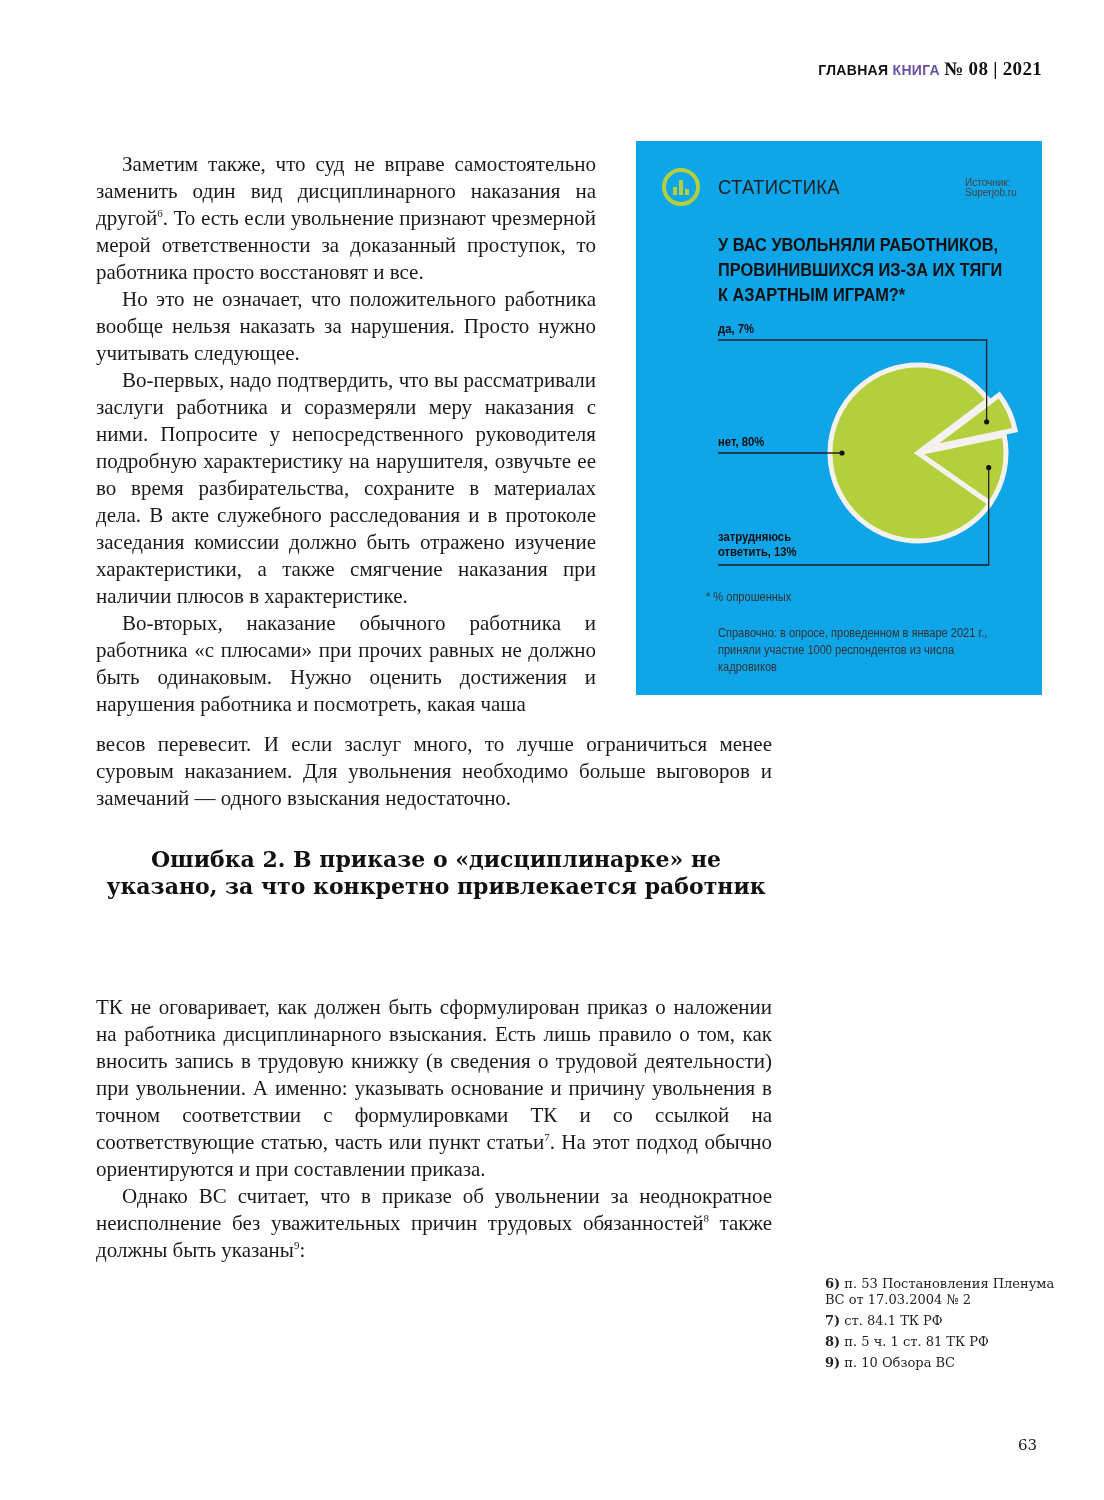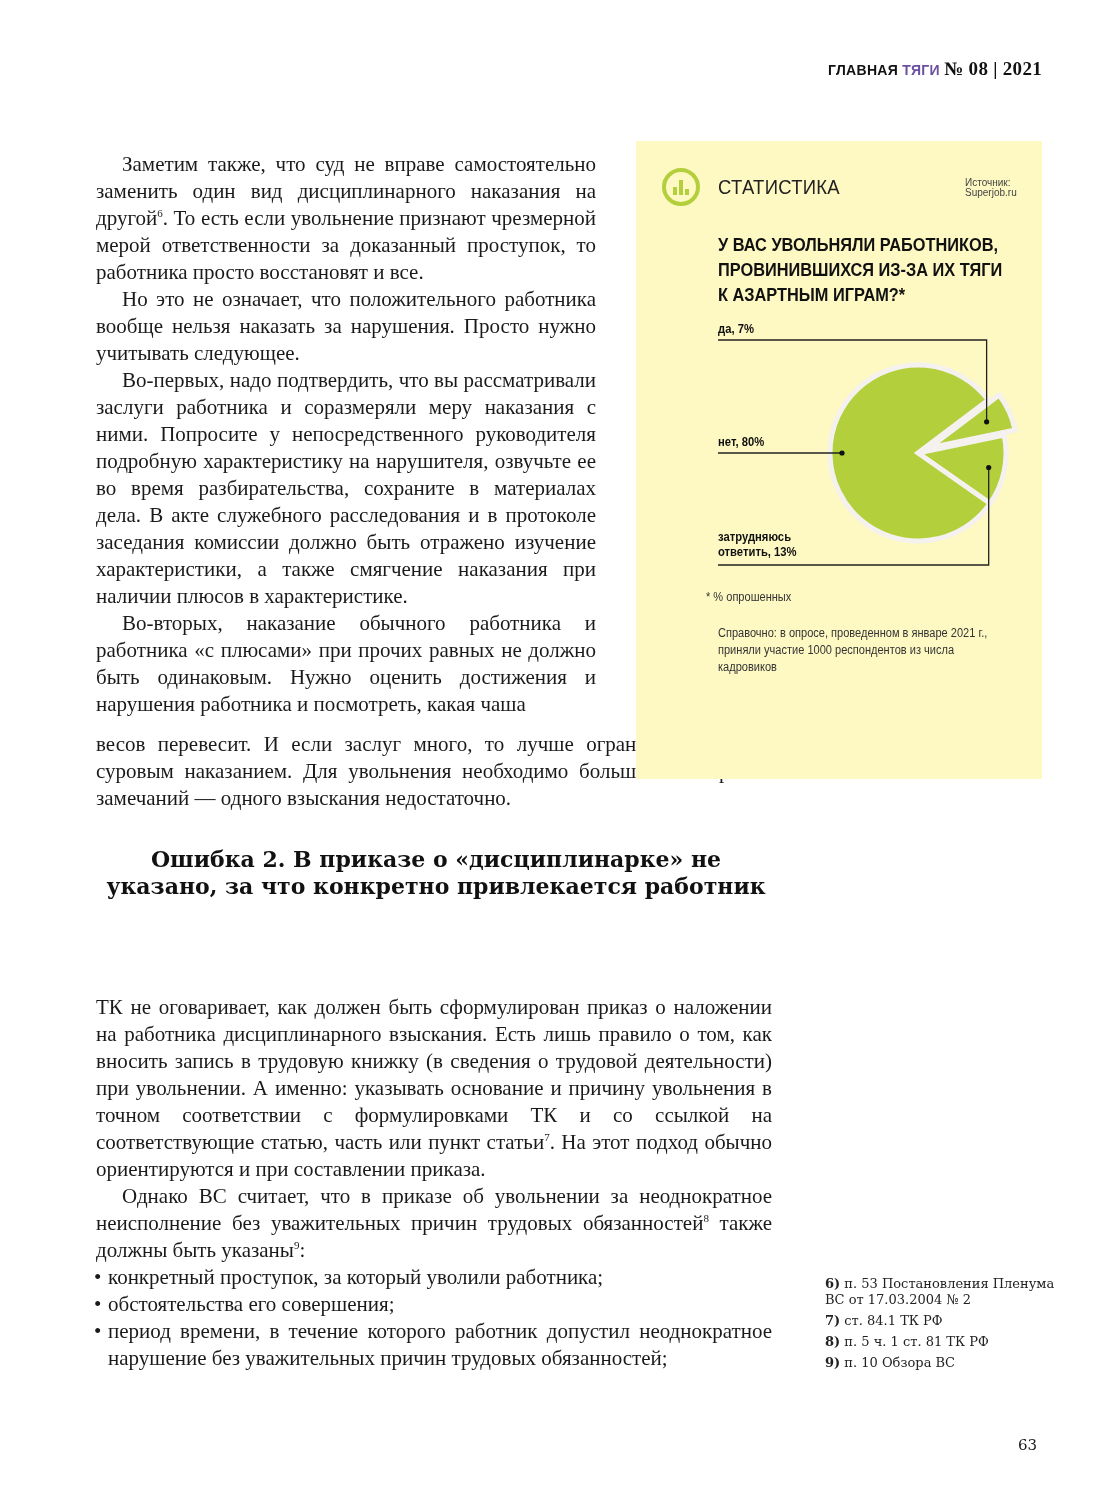"ТЯГИ" span.brand-accent { text: ТЯГИ -> КНИГА }
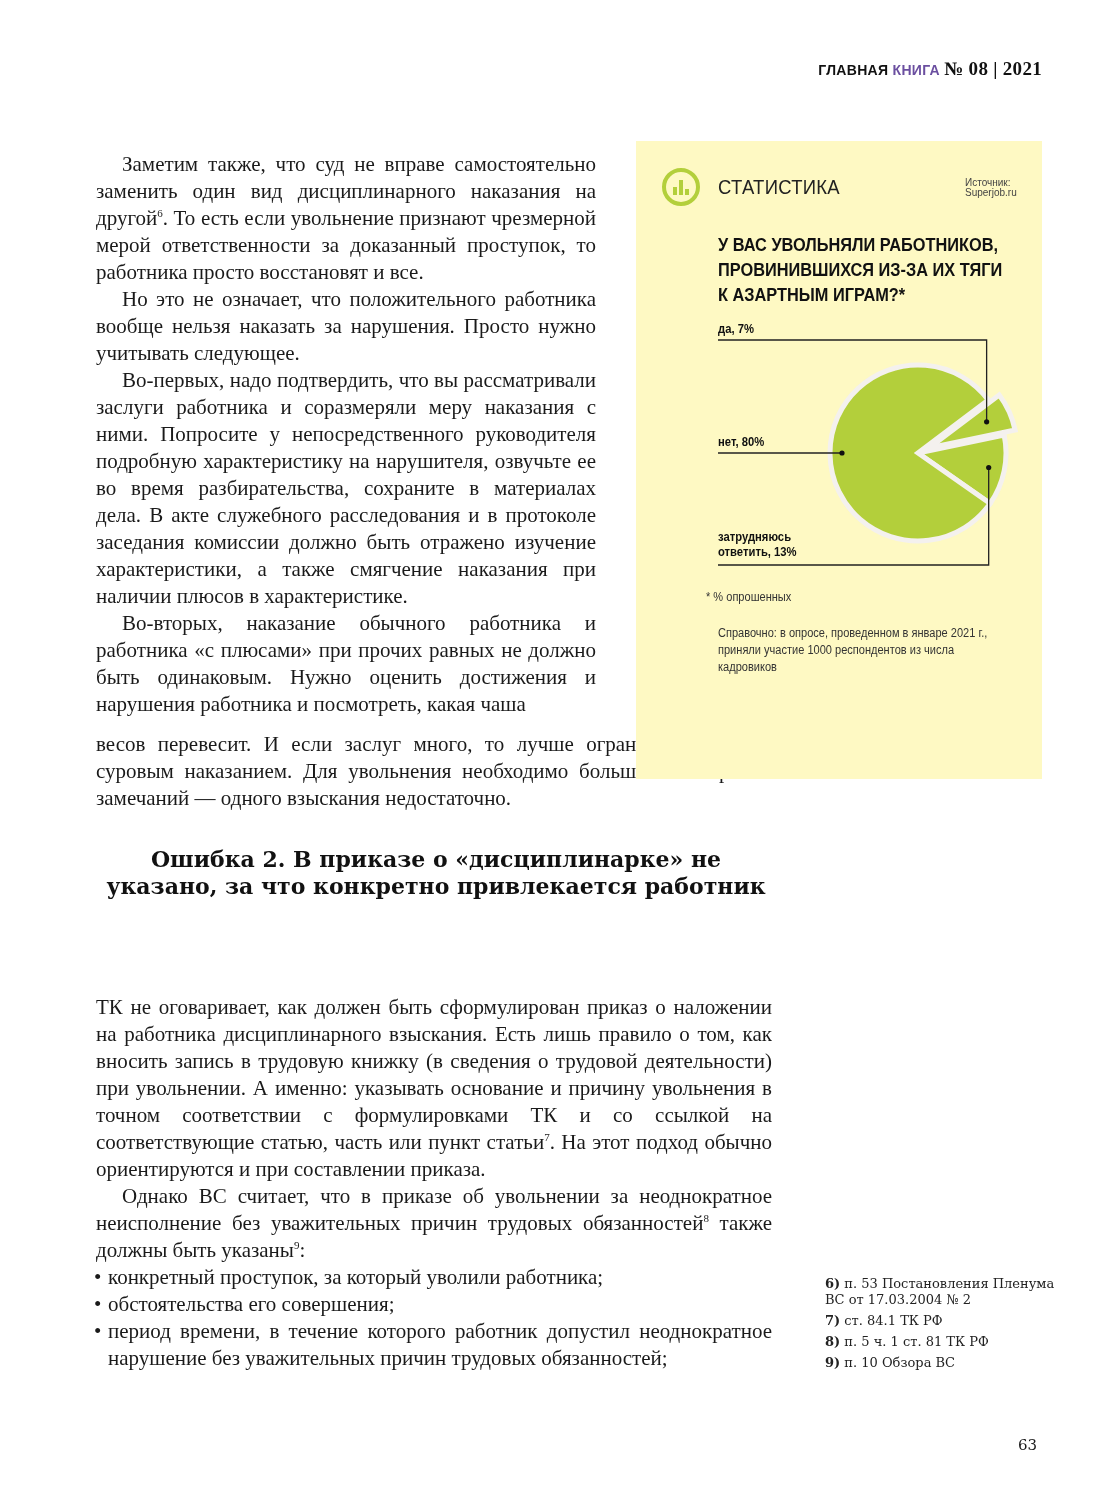"СТАТИСТИКА" .stats { background: #fef9c3 -> #0ea5e9; height: 638px -> 554px }
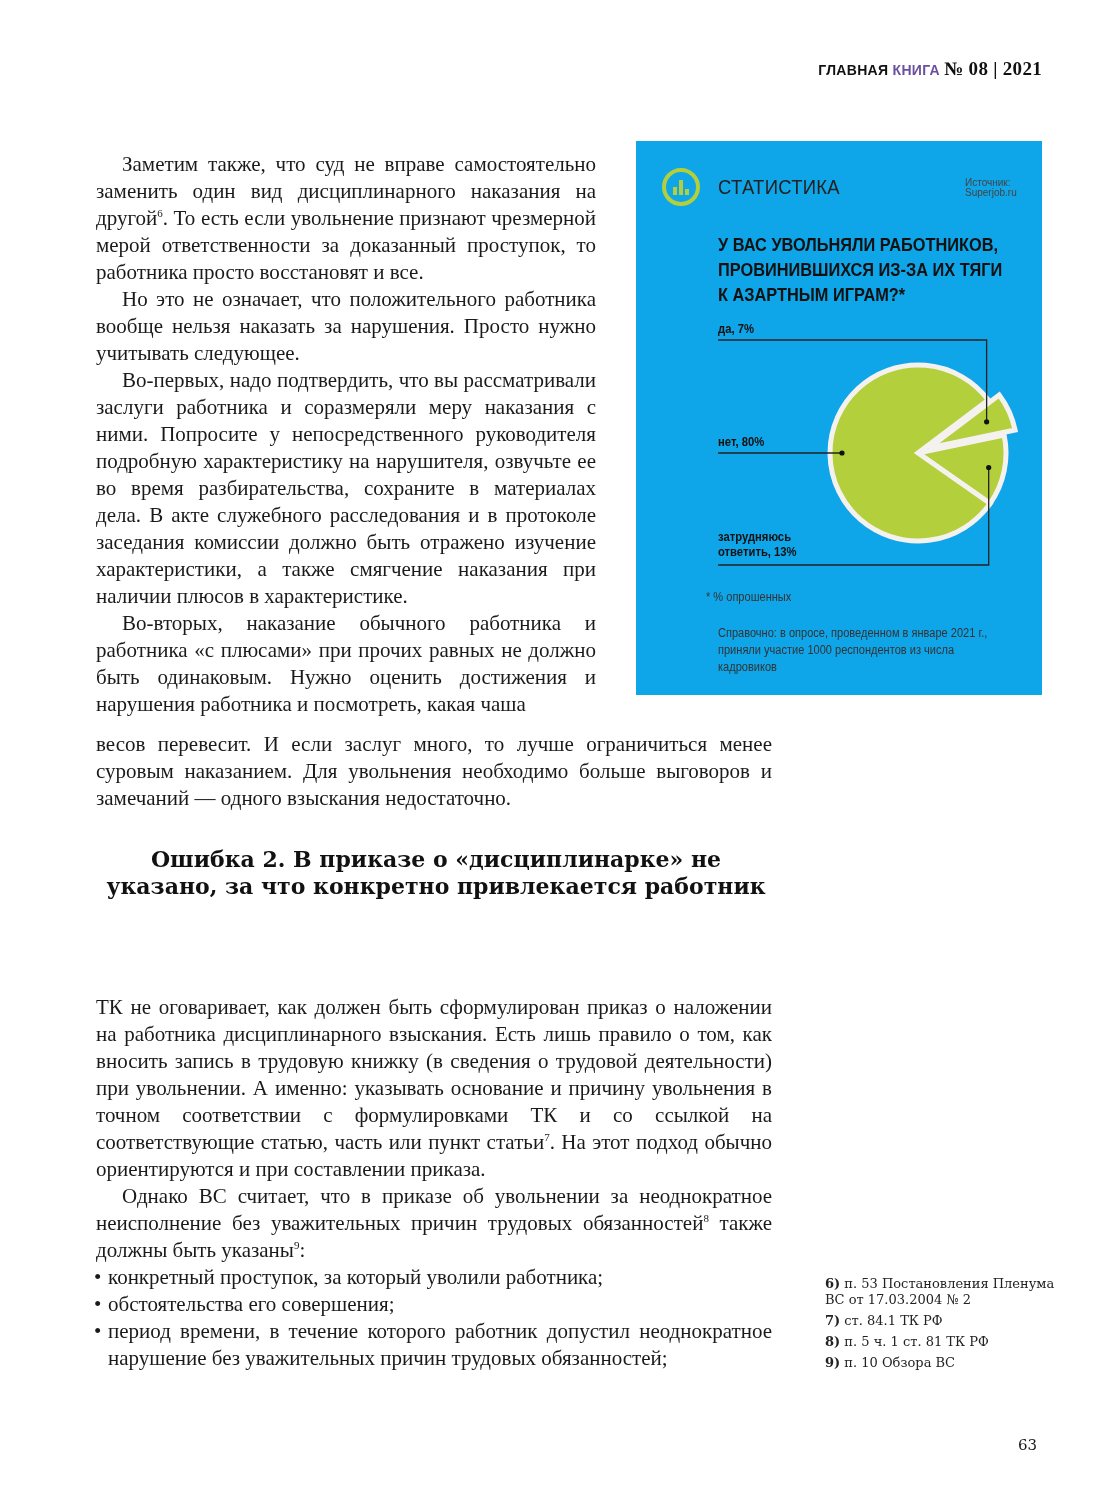"конкретный проступок, за который уволили" ul.bullets { html: <ul> <li>конкретный проступок, за который уволили работника;</li> <li>обстоятельства его совершения;</li> <li>период времени, в течение которого работник допустил неоднократное нарушение без уважительных причин трудовых обязанностей;</li> </ul> -> none }
